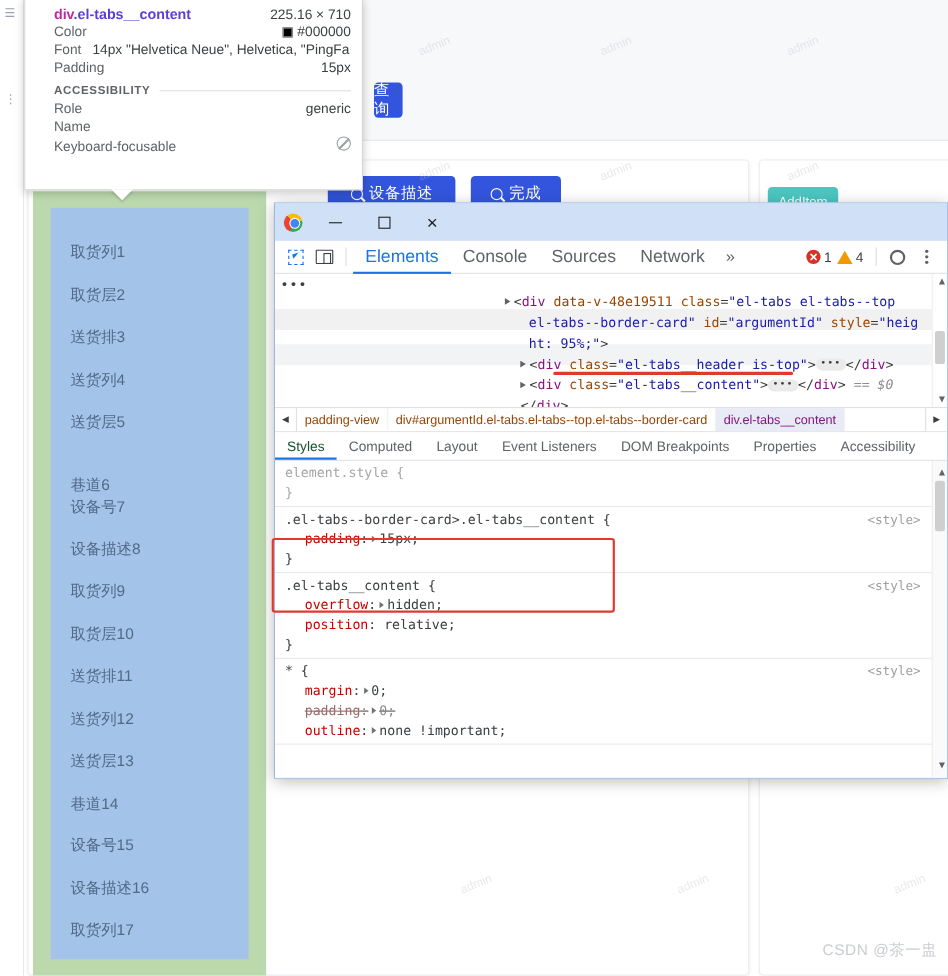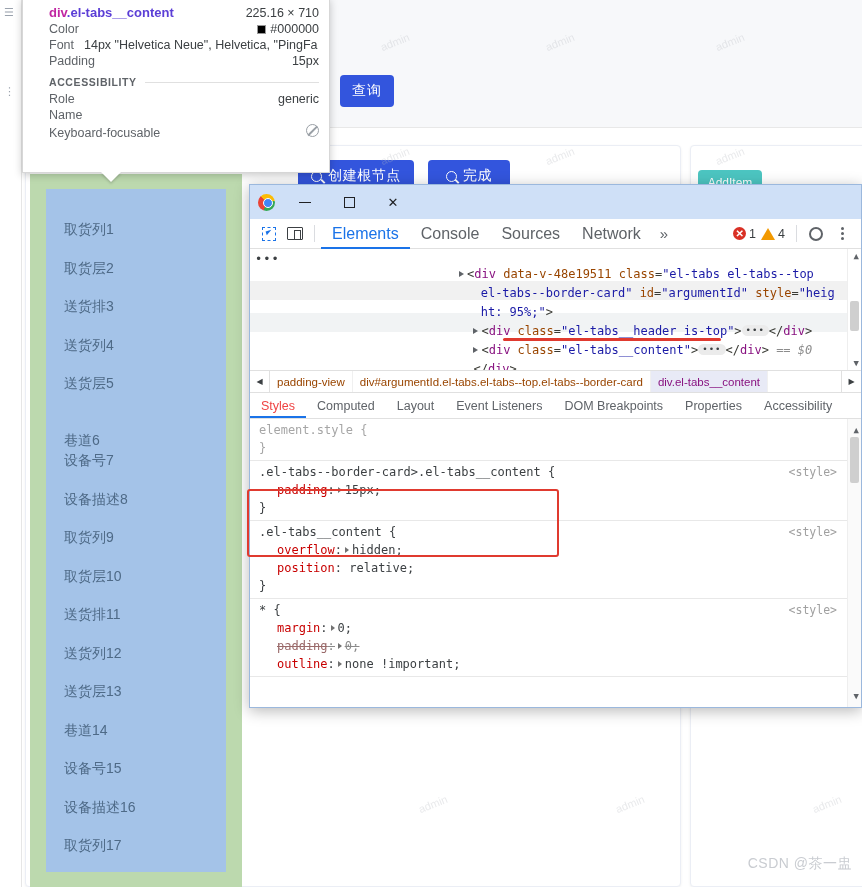"查询" .btn-query { width: 54px -> 26px }
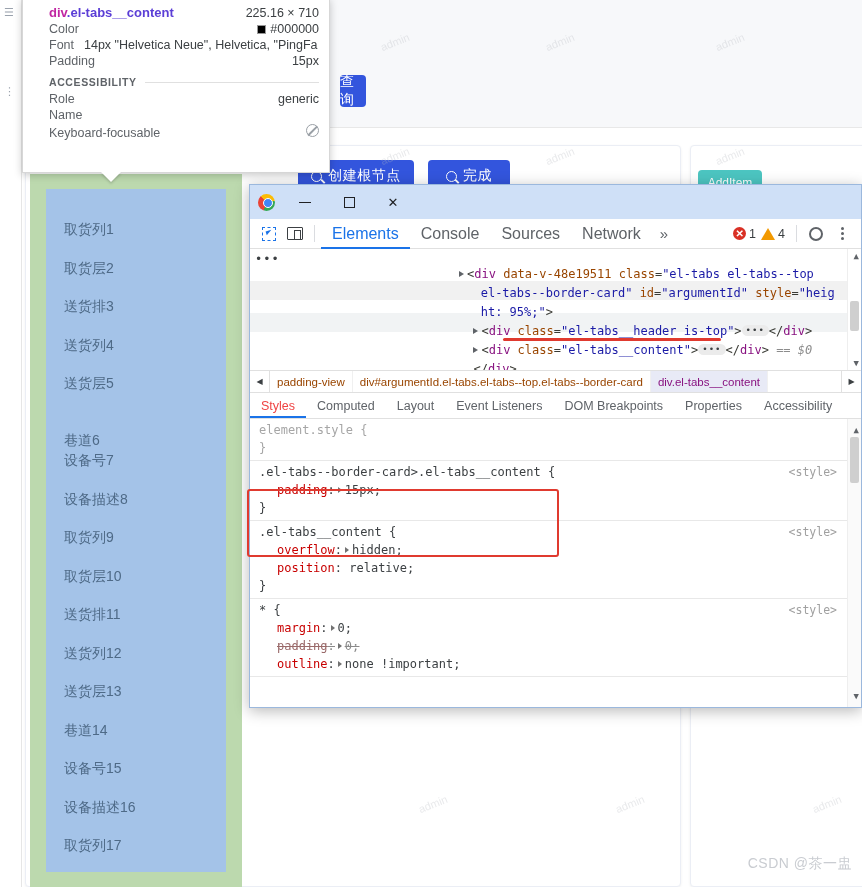"创建根节点" span { text: 创建根节点 -> 设备描述 }
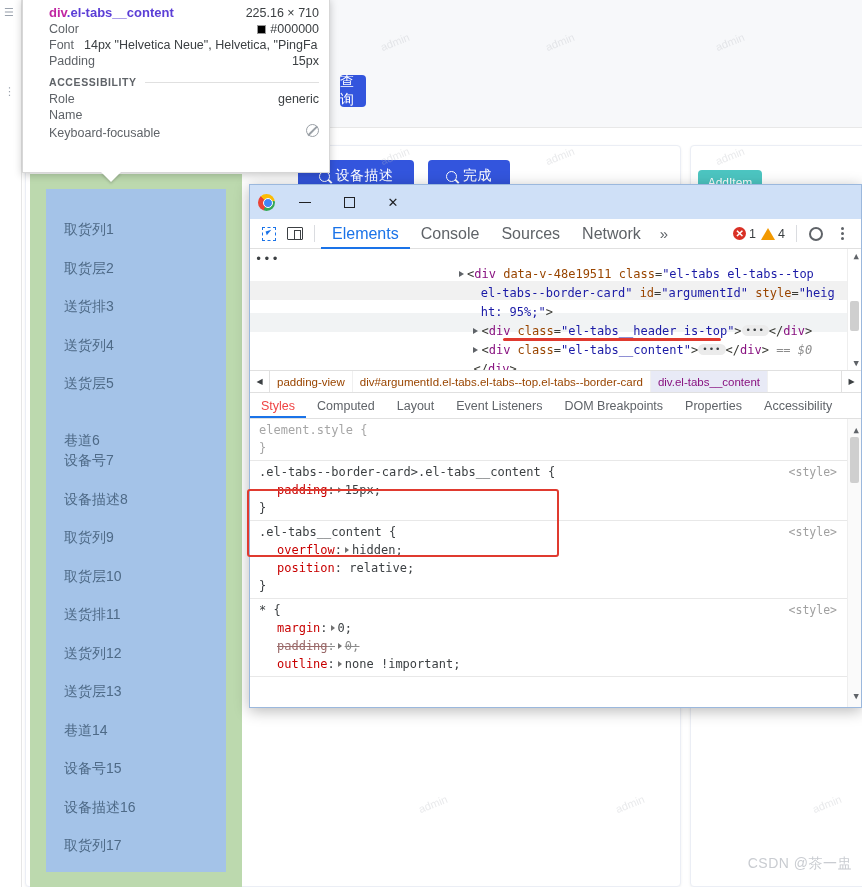"Styles" .ptab.active { color: #ef4444 -> #14532d }
